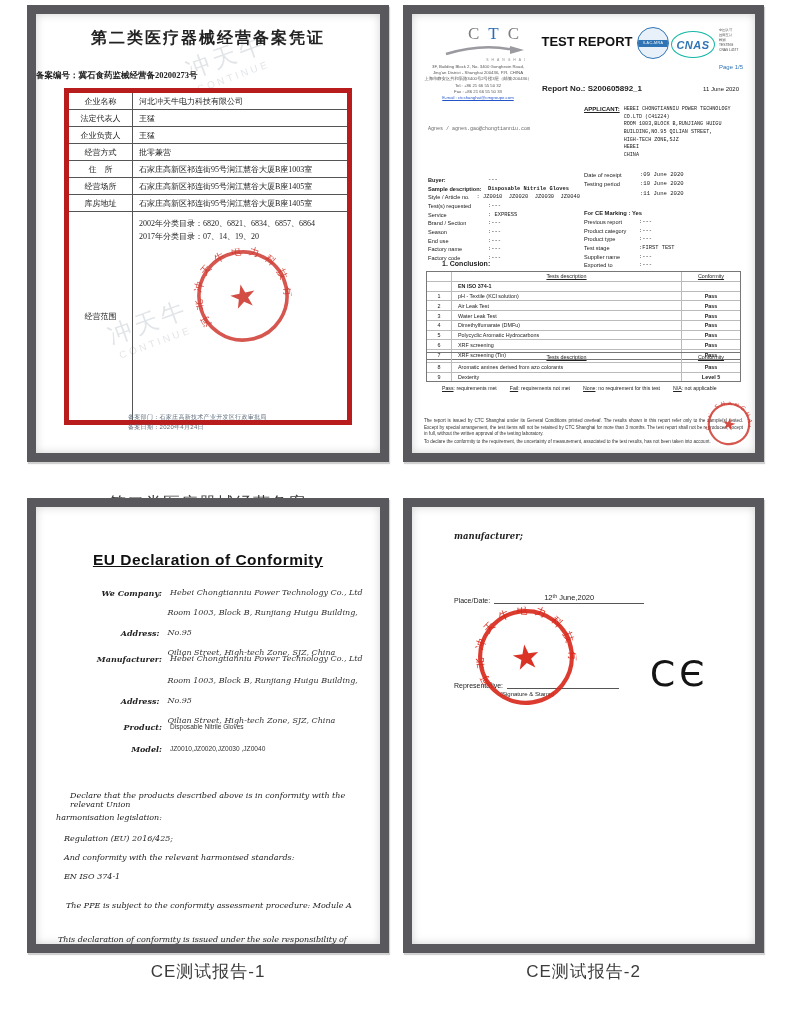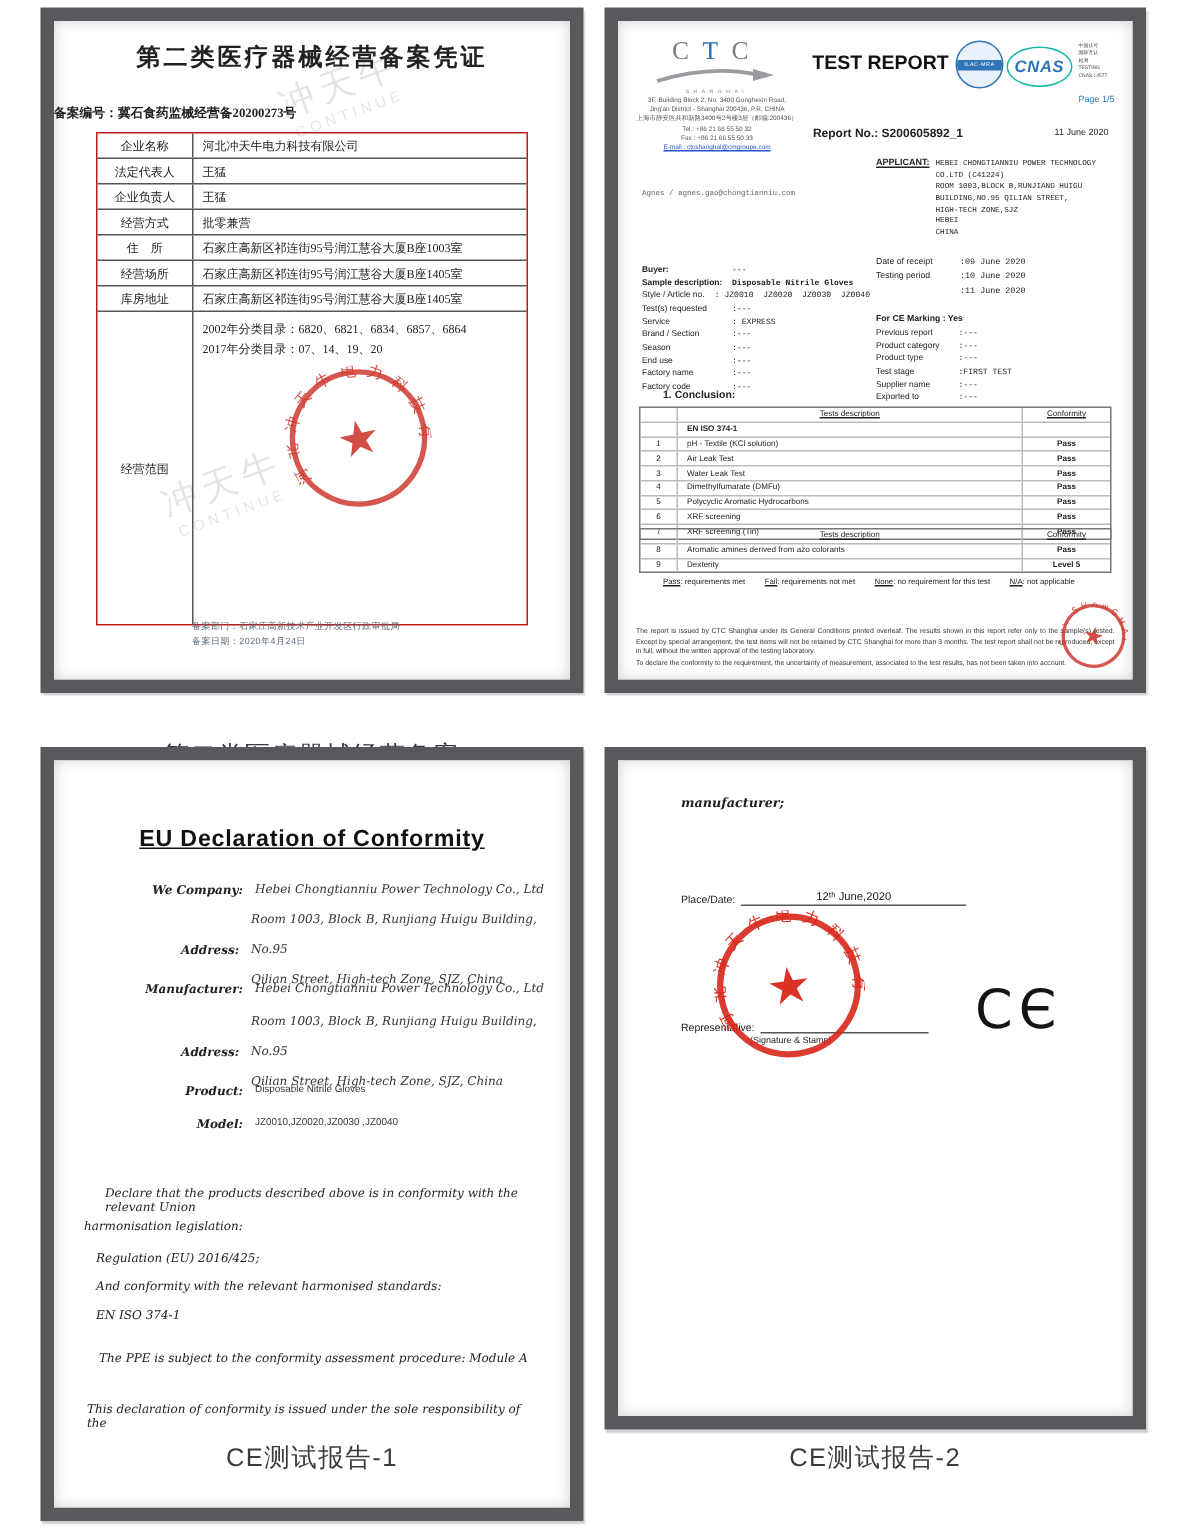"CTC" .ctc-logo { text-align: center -> right }
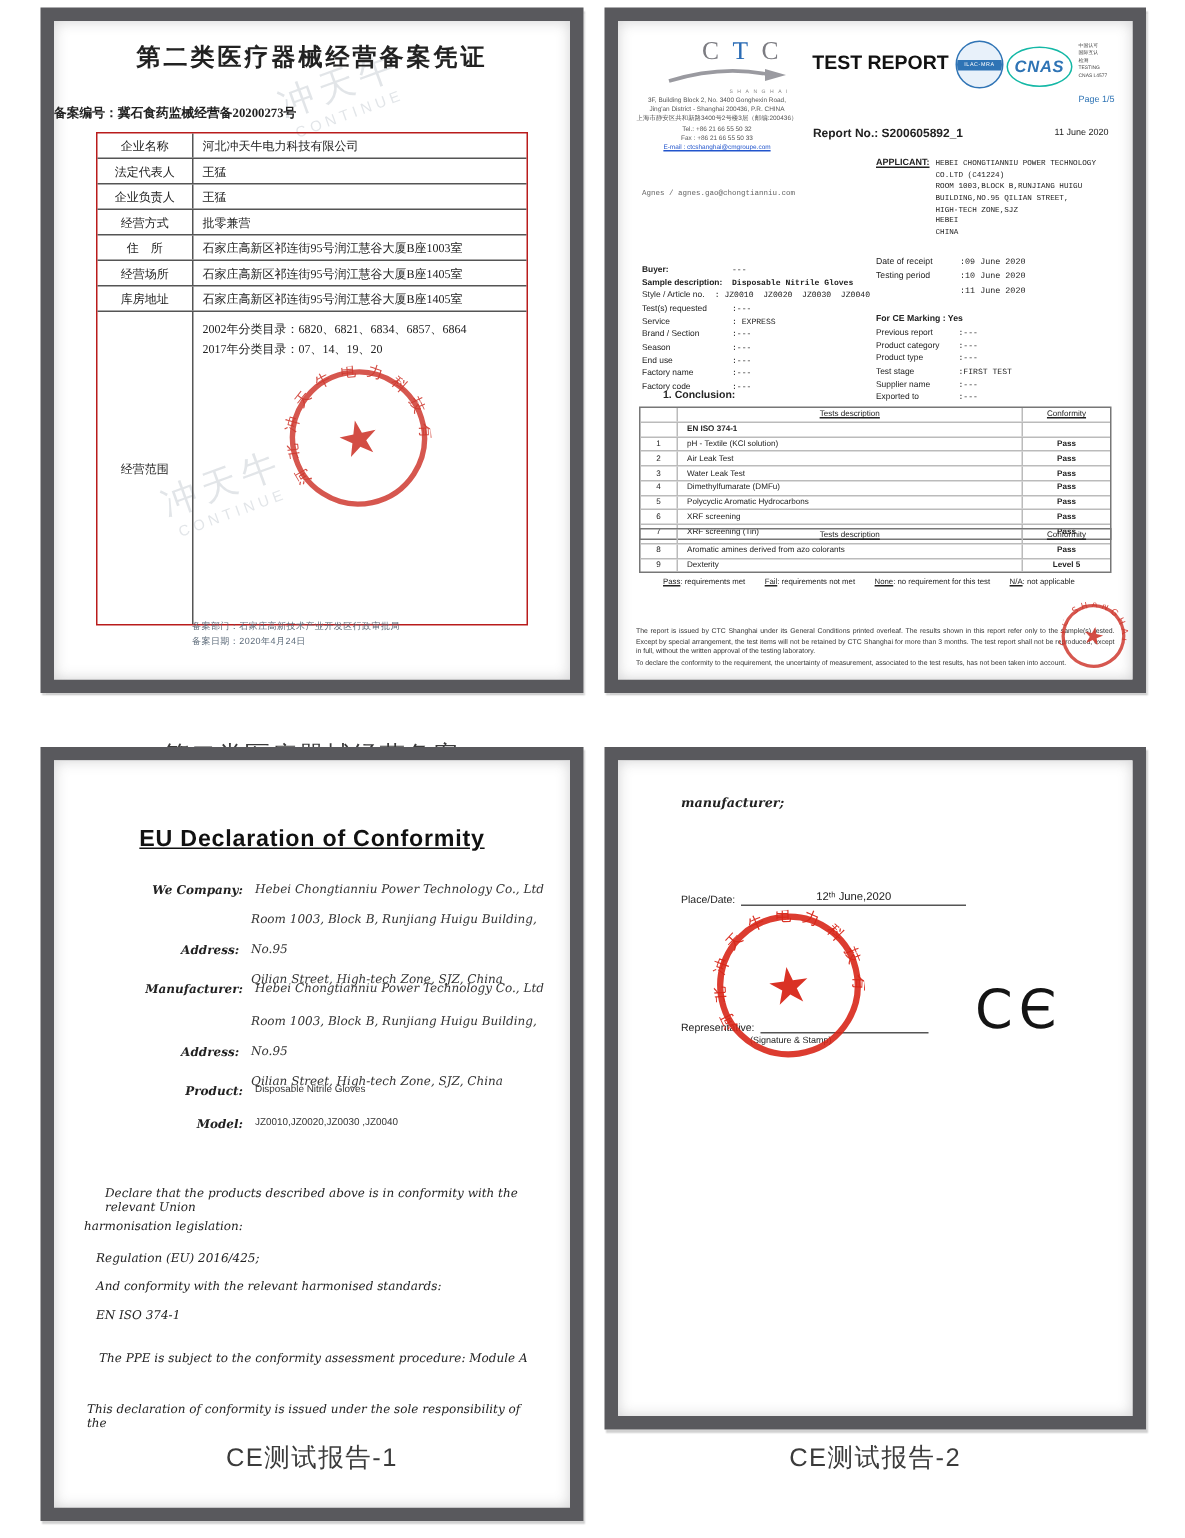"企业名称" .cert-table { border: 1px solid #b91c1c -> 5px solid #b91c1c }
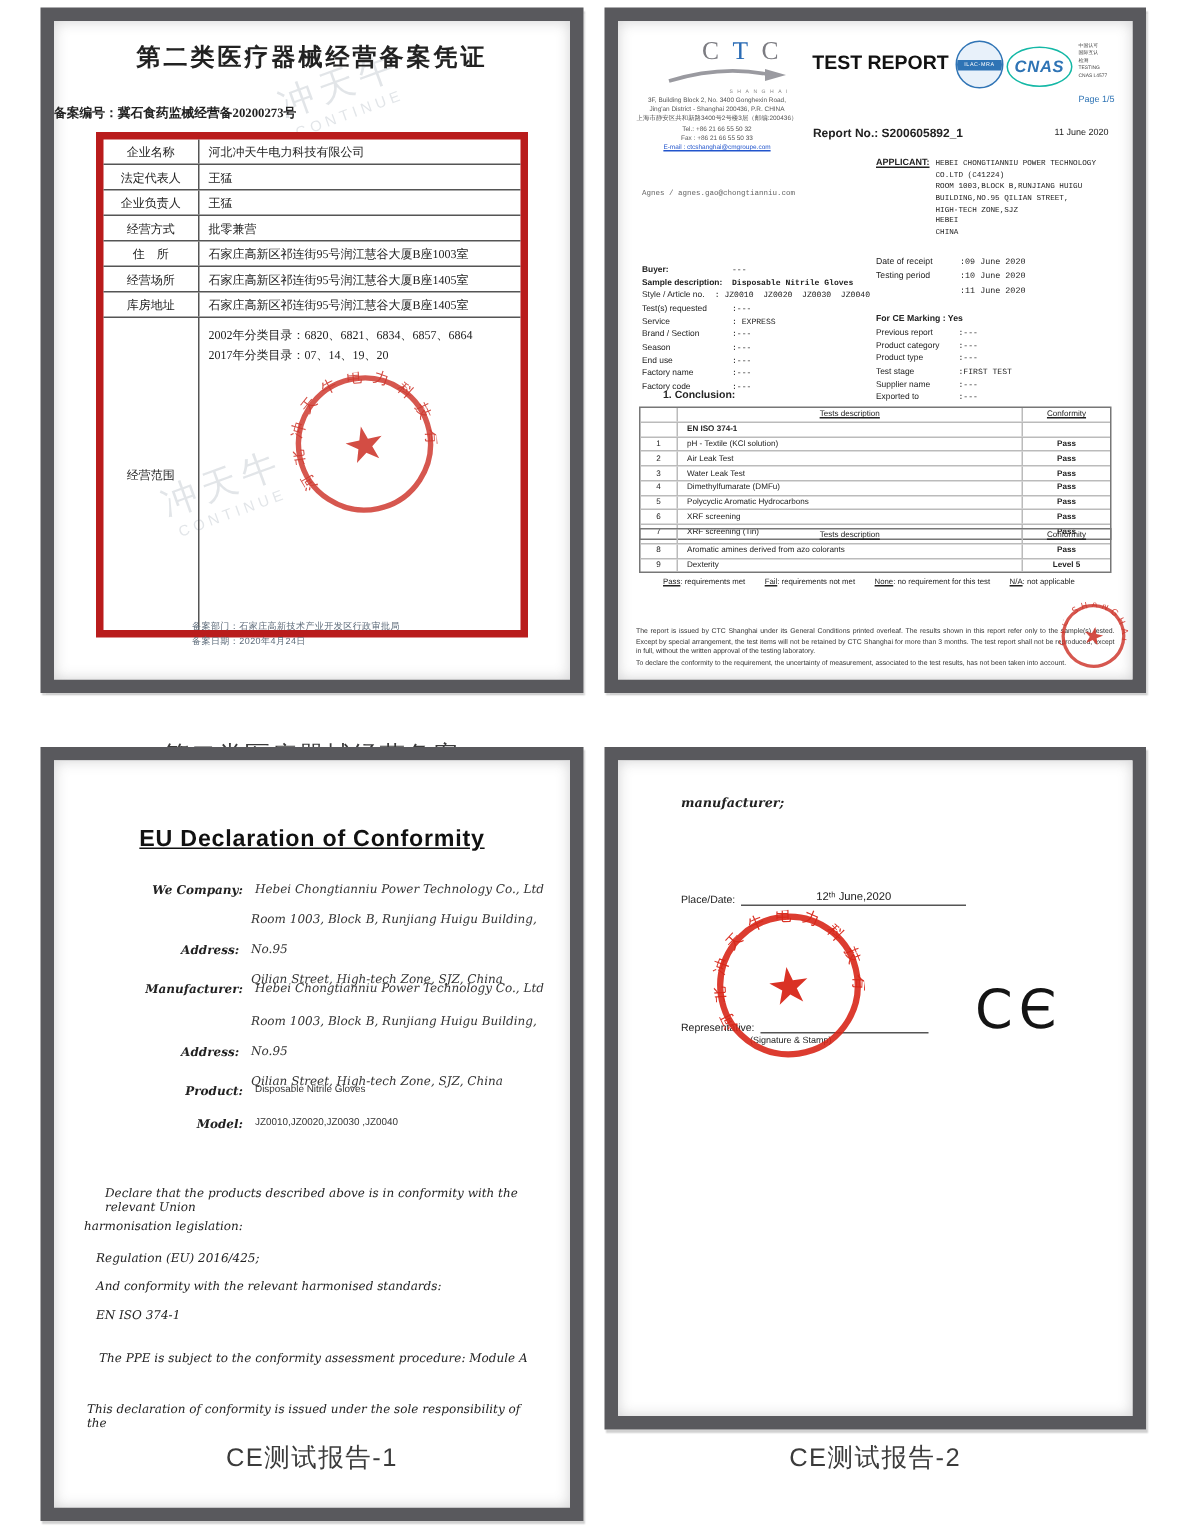"EU Declaration of Conformity" #f3 { height: 516px -> 455px }
